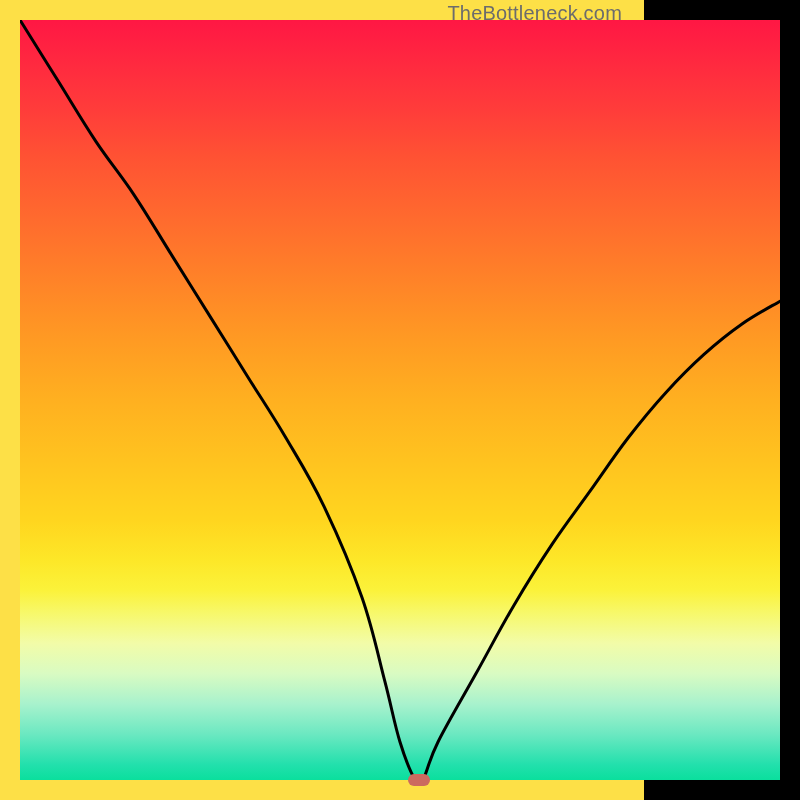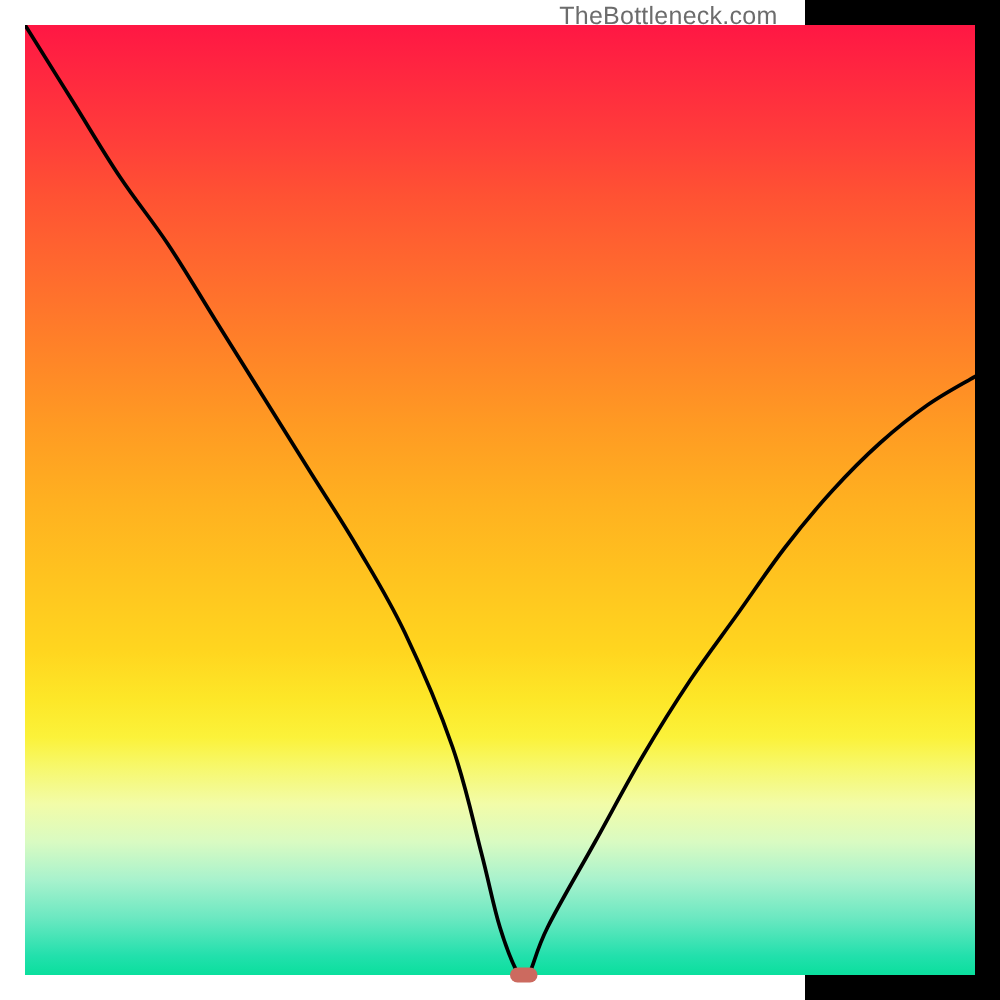"TheBottleneck.com" .frame { background: #ffffff -> #fde047 }
